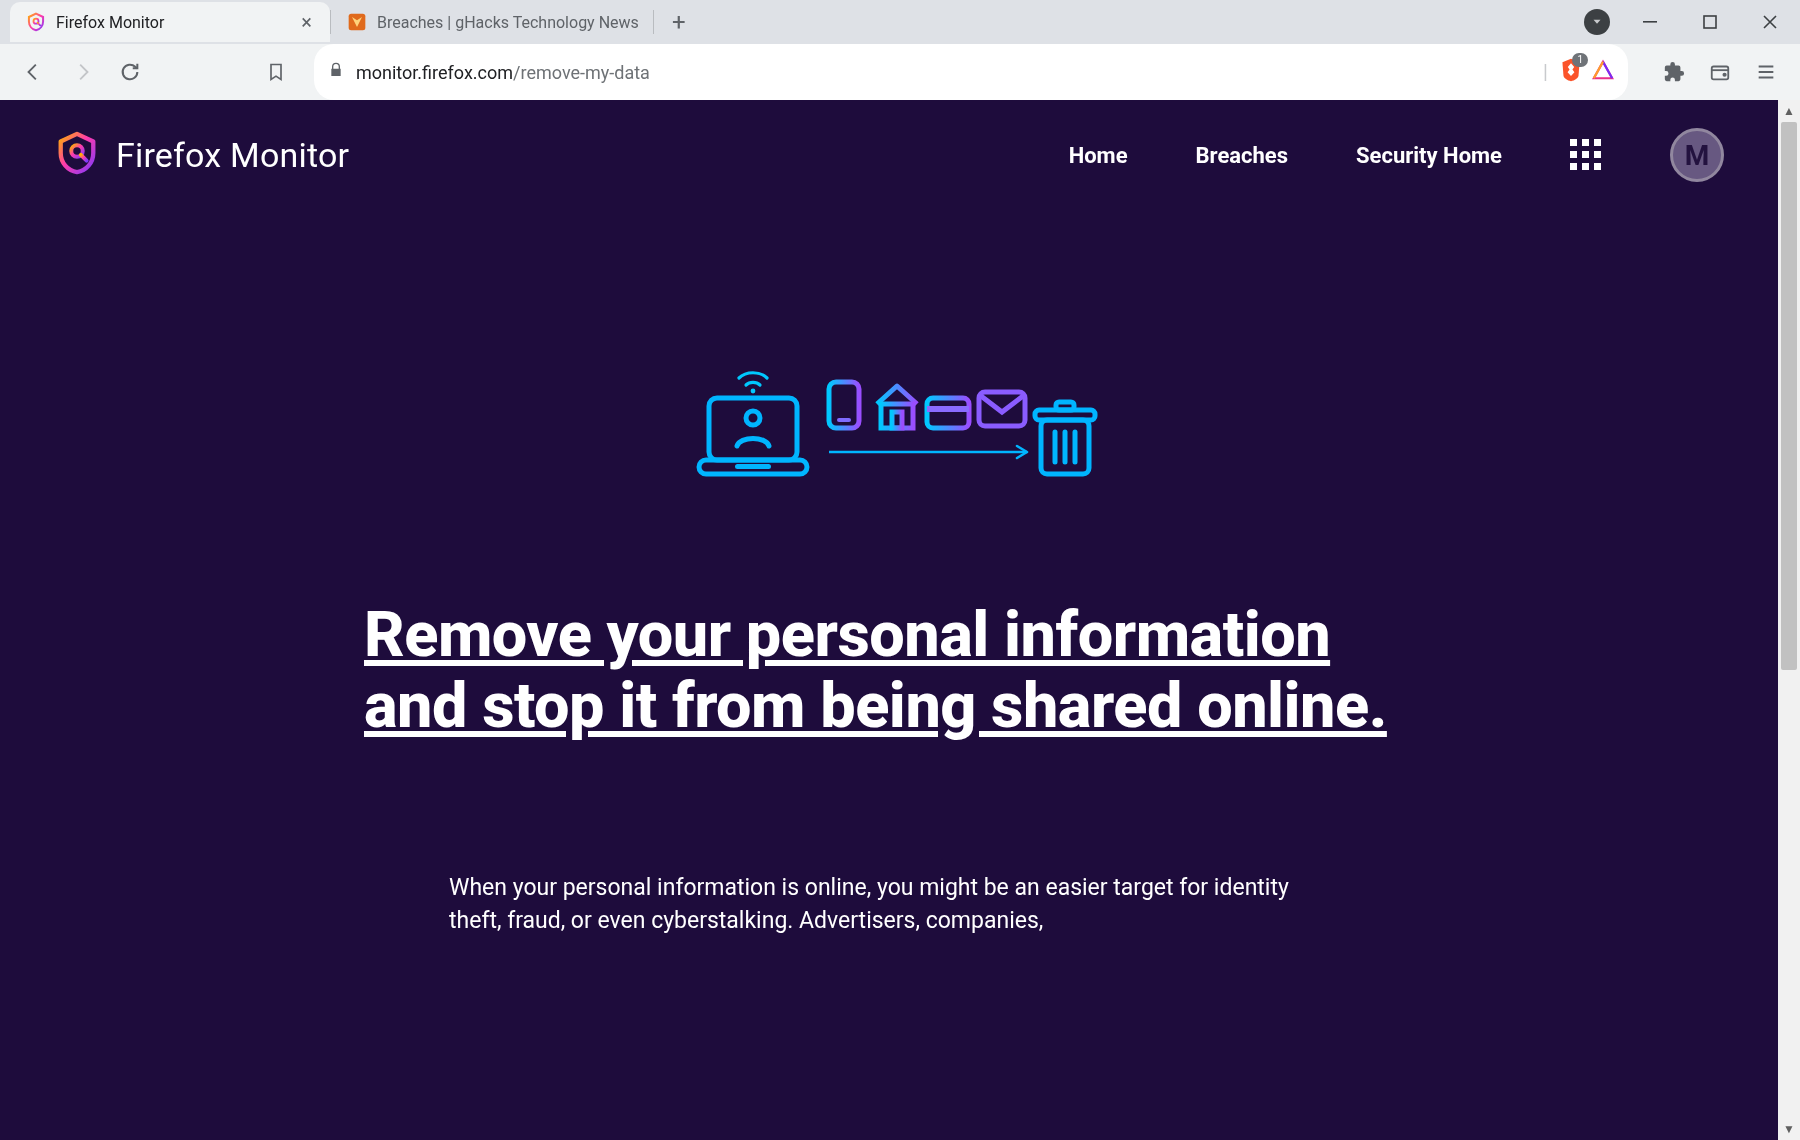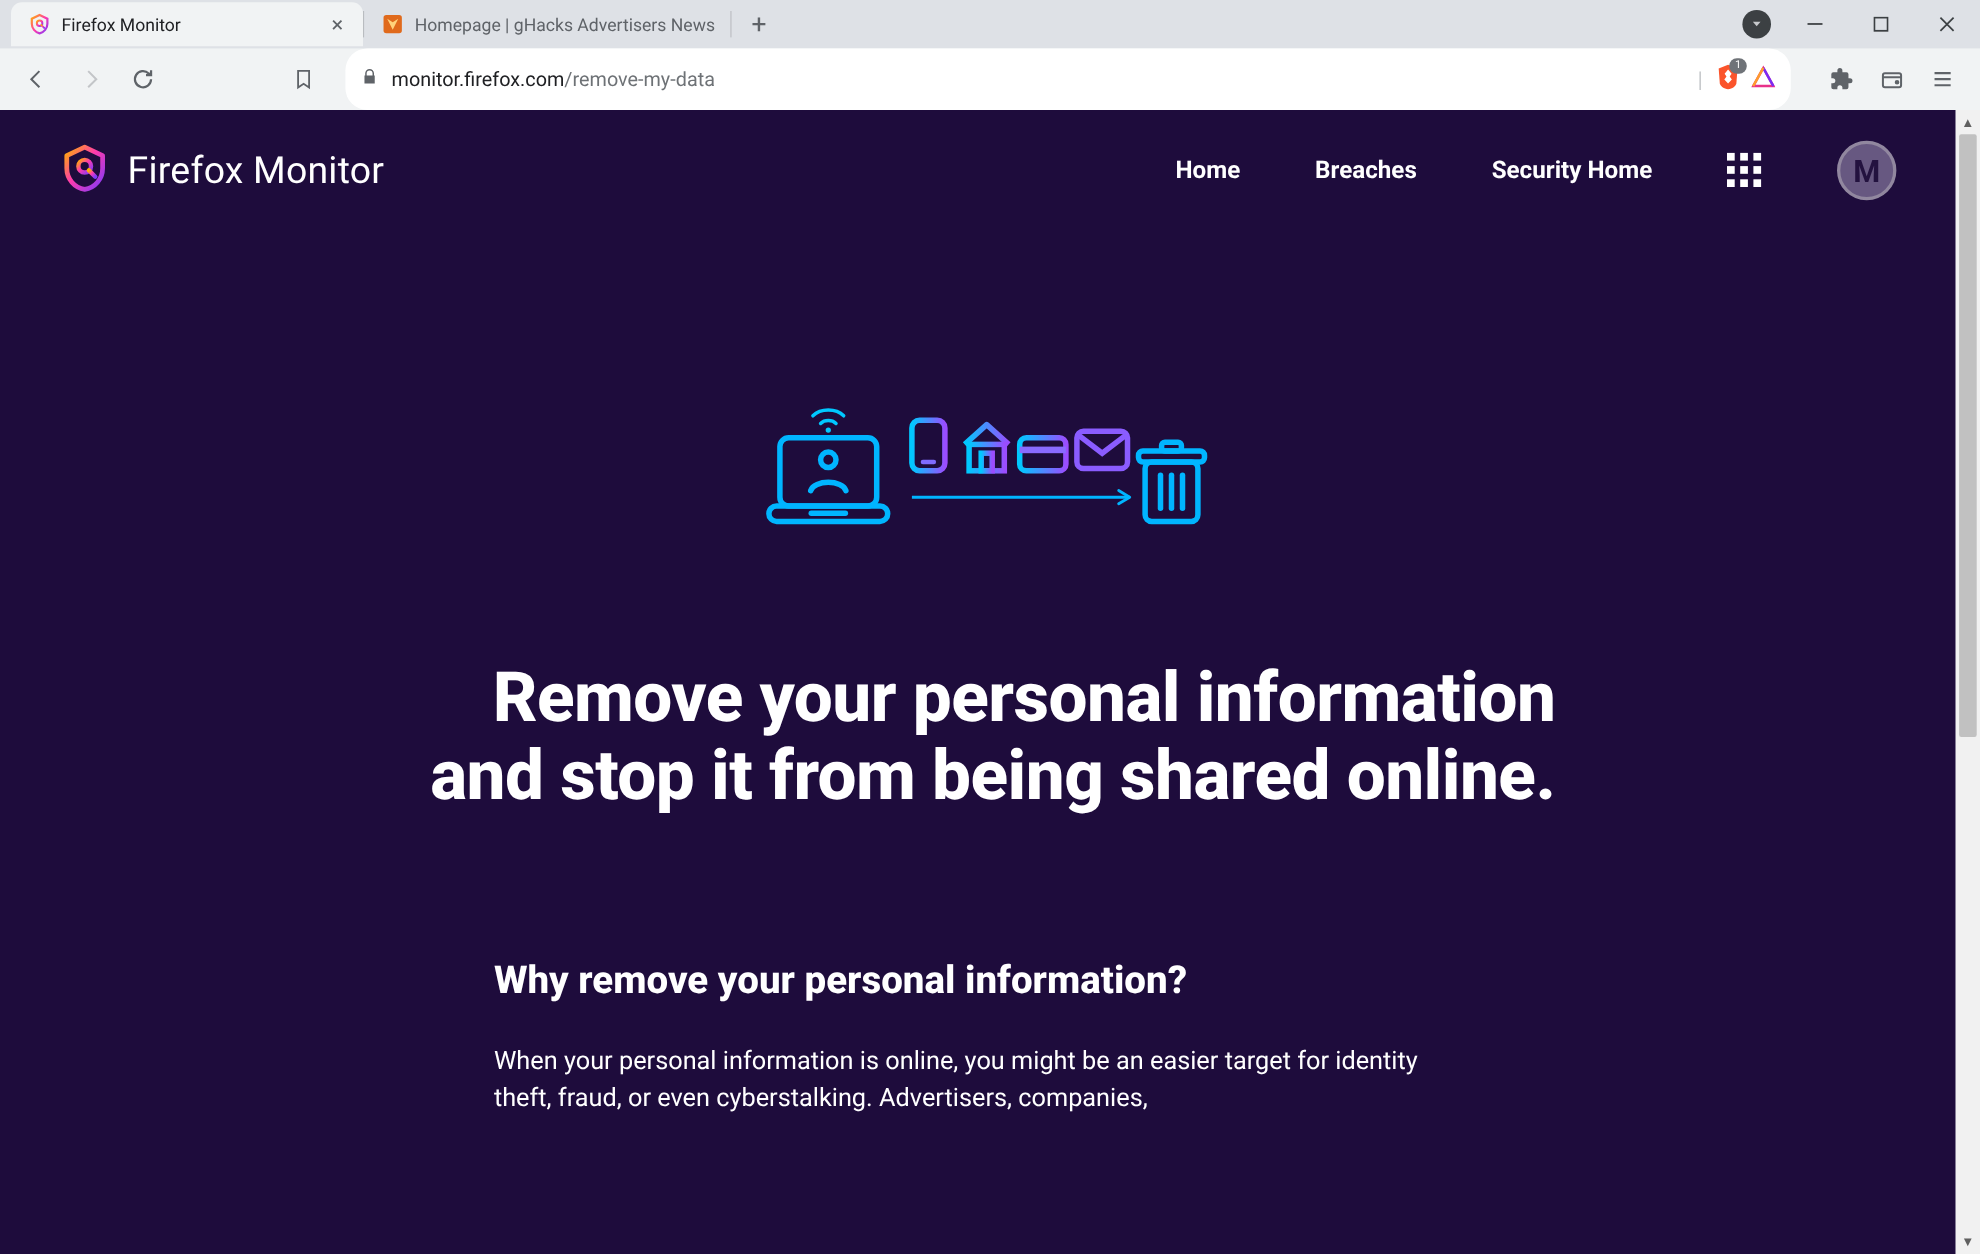"Homepage | gHacks Advertisers News" span.tab-title { text: Homepage | gHacks Advertisers -> Breaches | gHacks Technology }
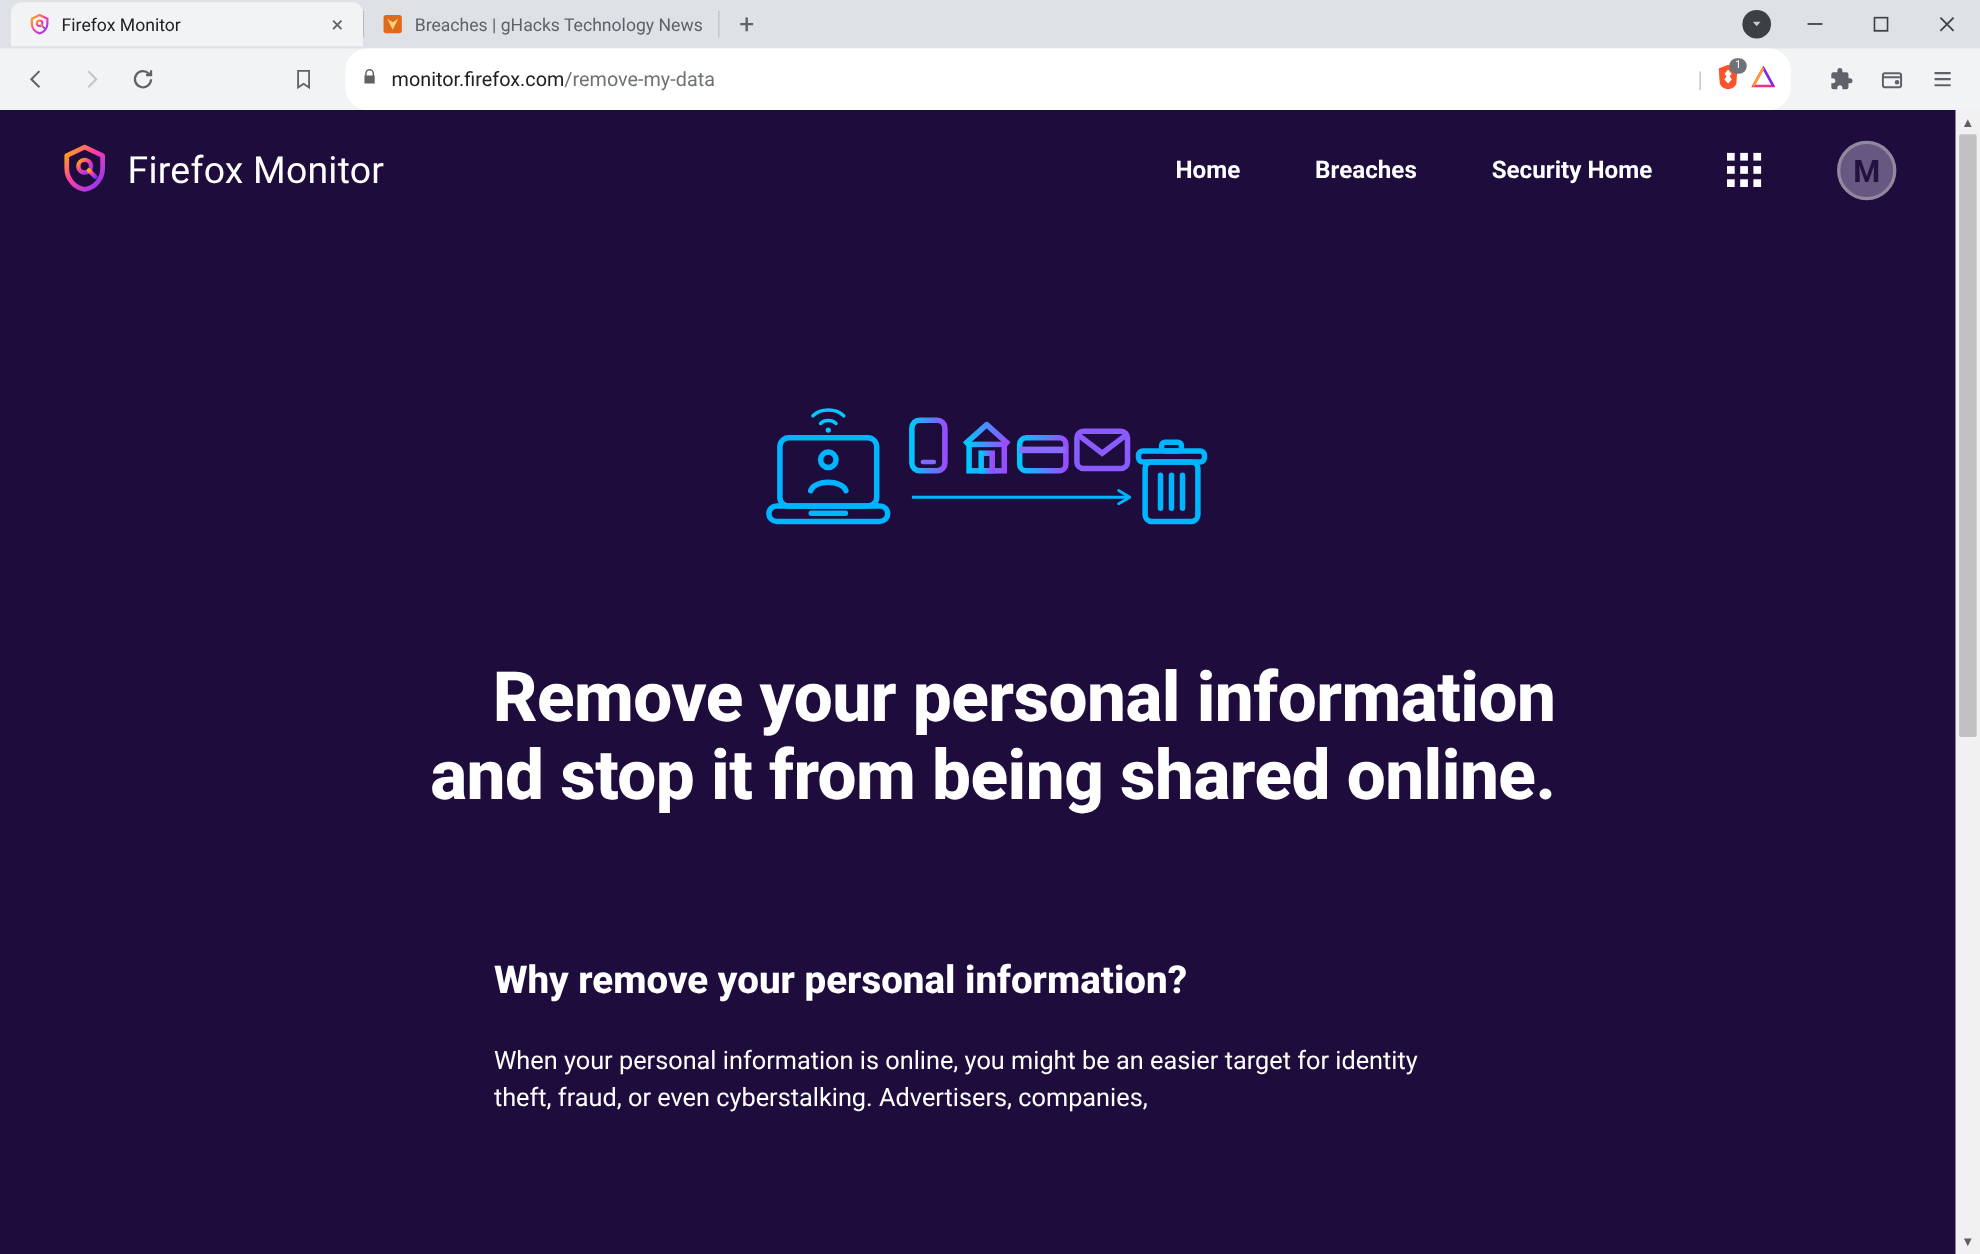"Remove your personal information and" .hero { text-align: right -> left; text-decoration: none -> underline }
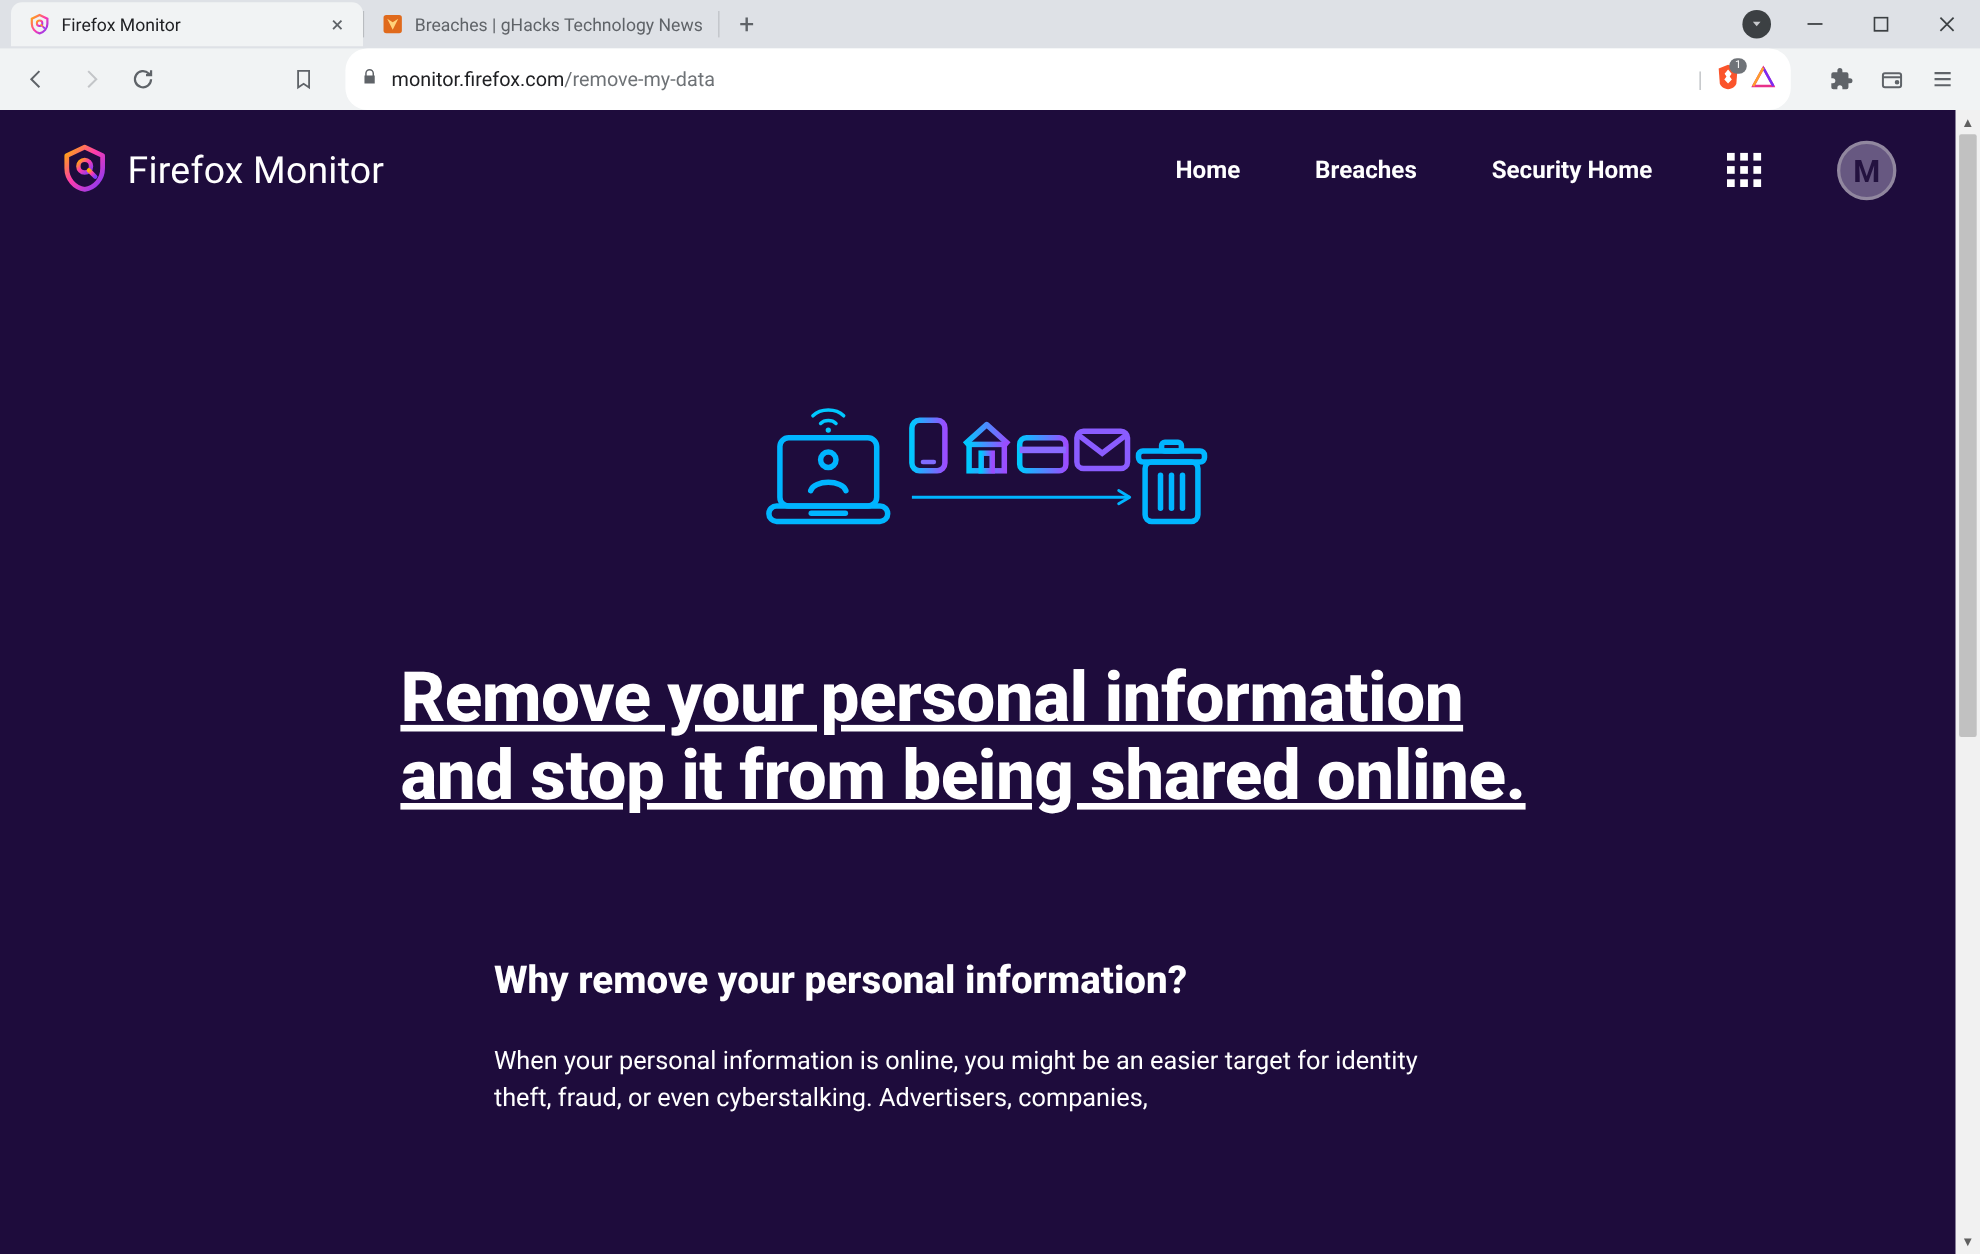"Why remove your personal information?" h2 { html: <h2>Why remove your personal information?</h2> -> none }
